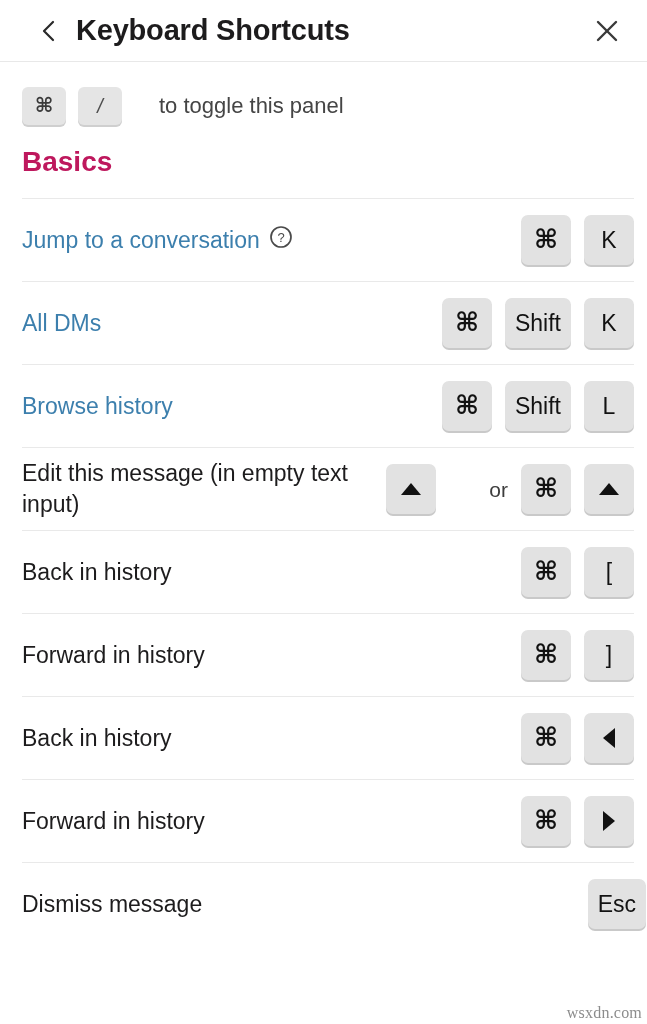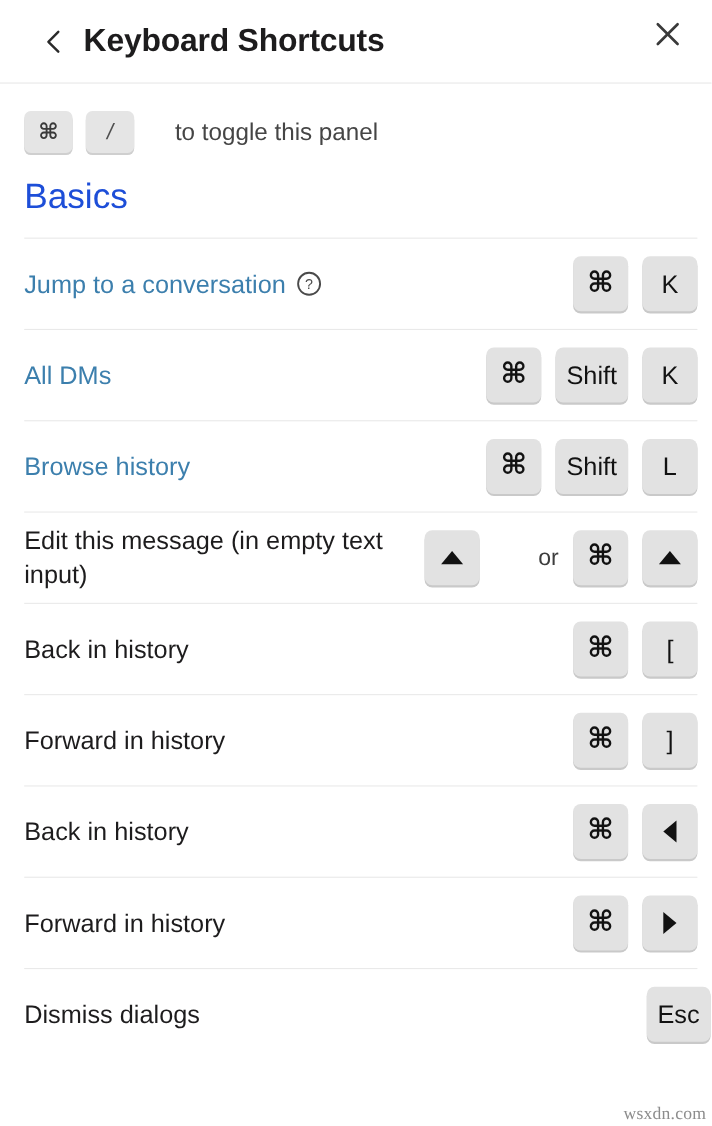"Keyboard Shortcuts" .header { height: 76px -> 62px }
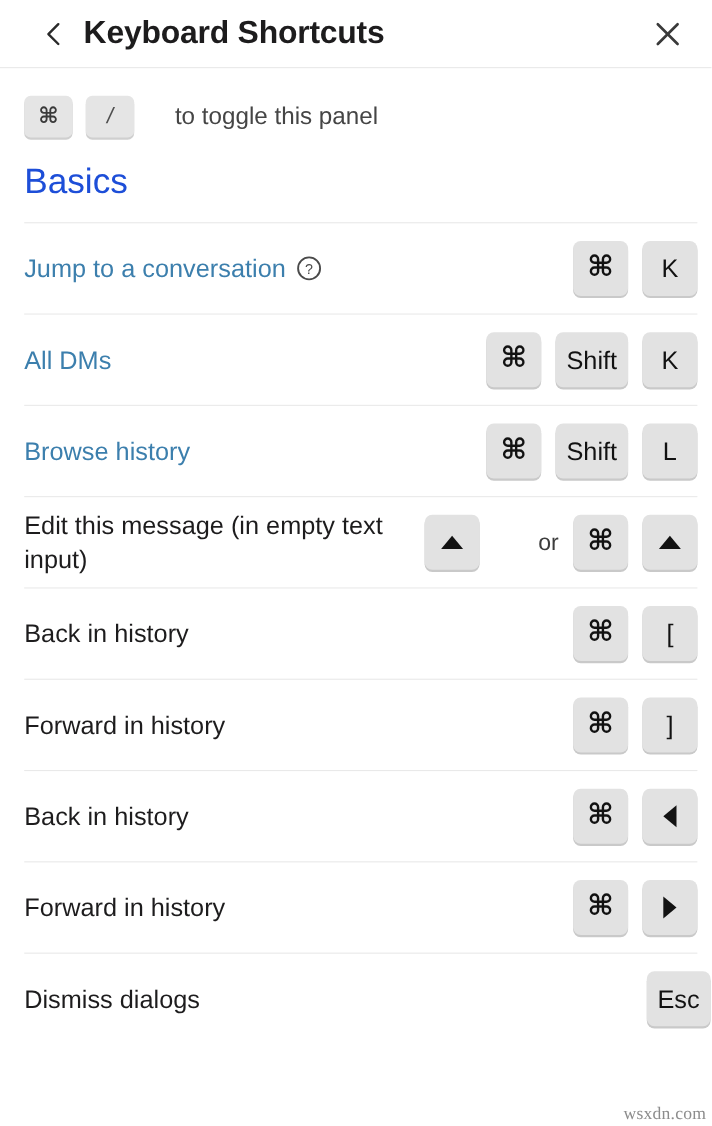"Basics" .section-title { color: #1d4ed8 -> #be185d; font-size: 32px -> 28px; font-weight: normal -> bold }
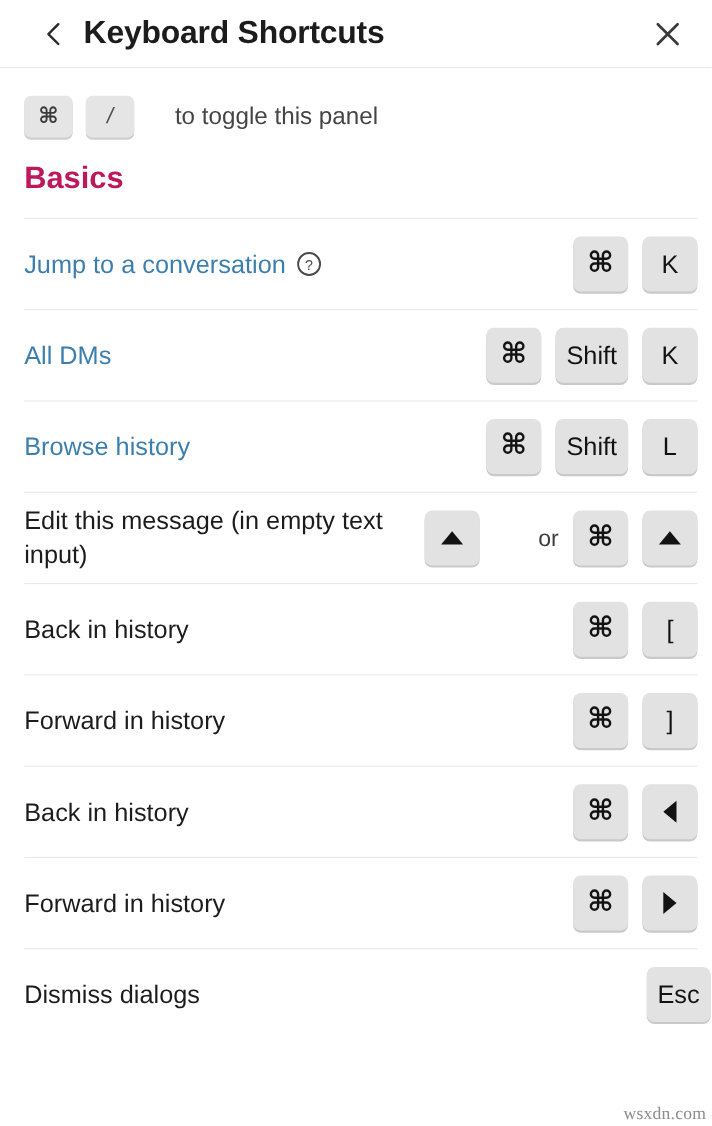"Jump to a conversation" .row-label { align-items: center -> none }
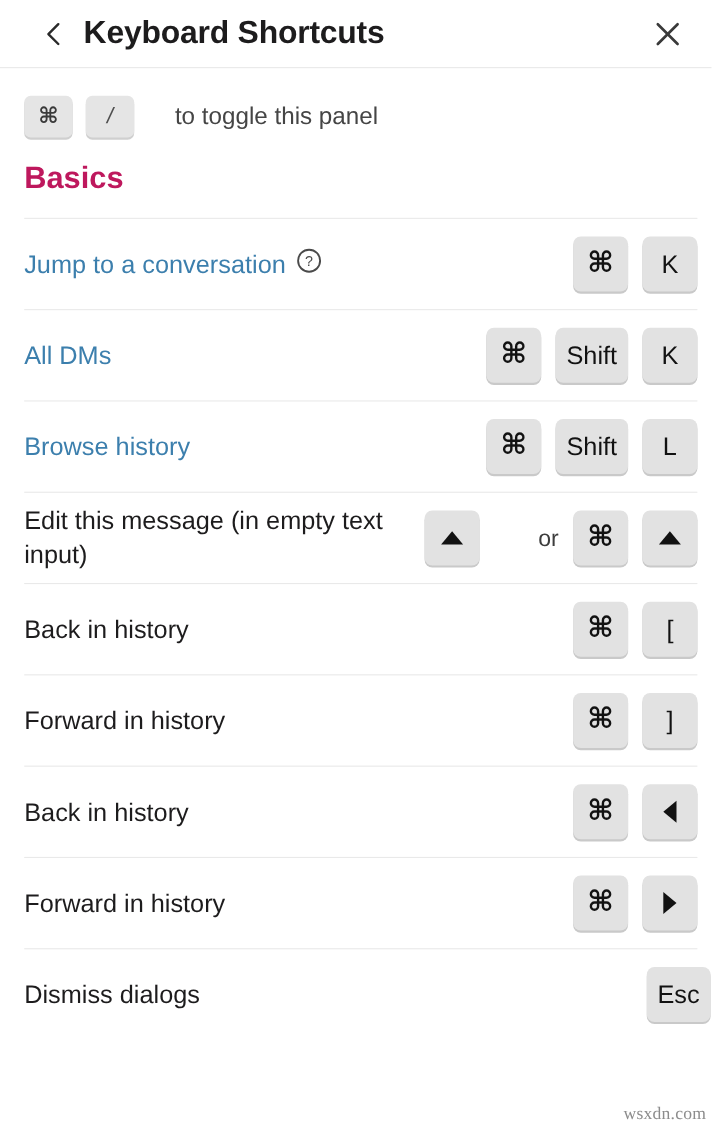"Dismiss dialogs" span.txt { text: dialogs -> message }
